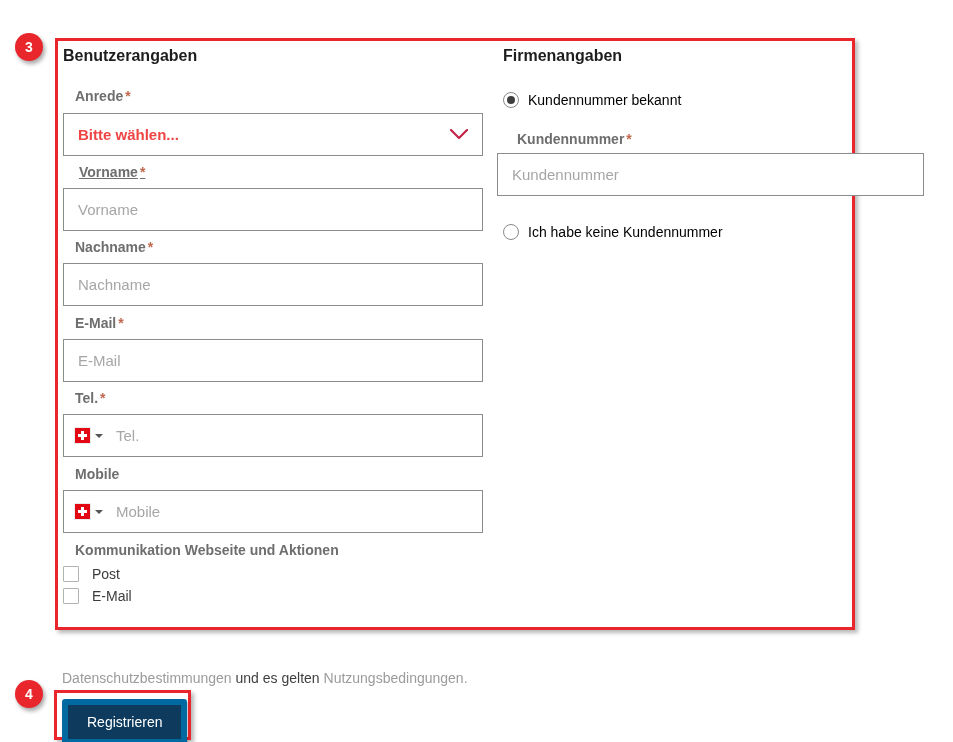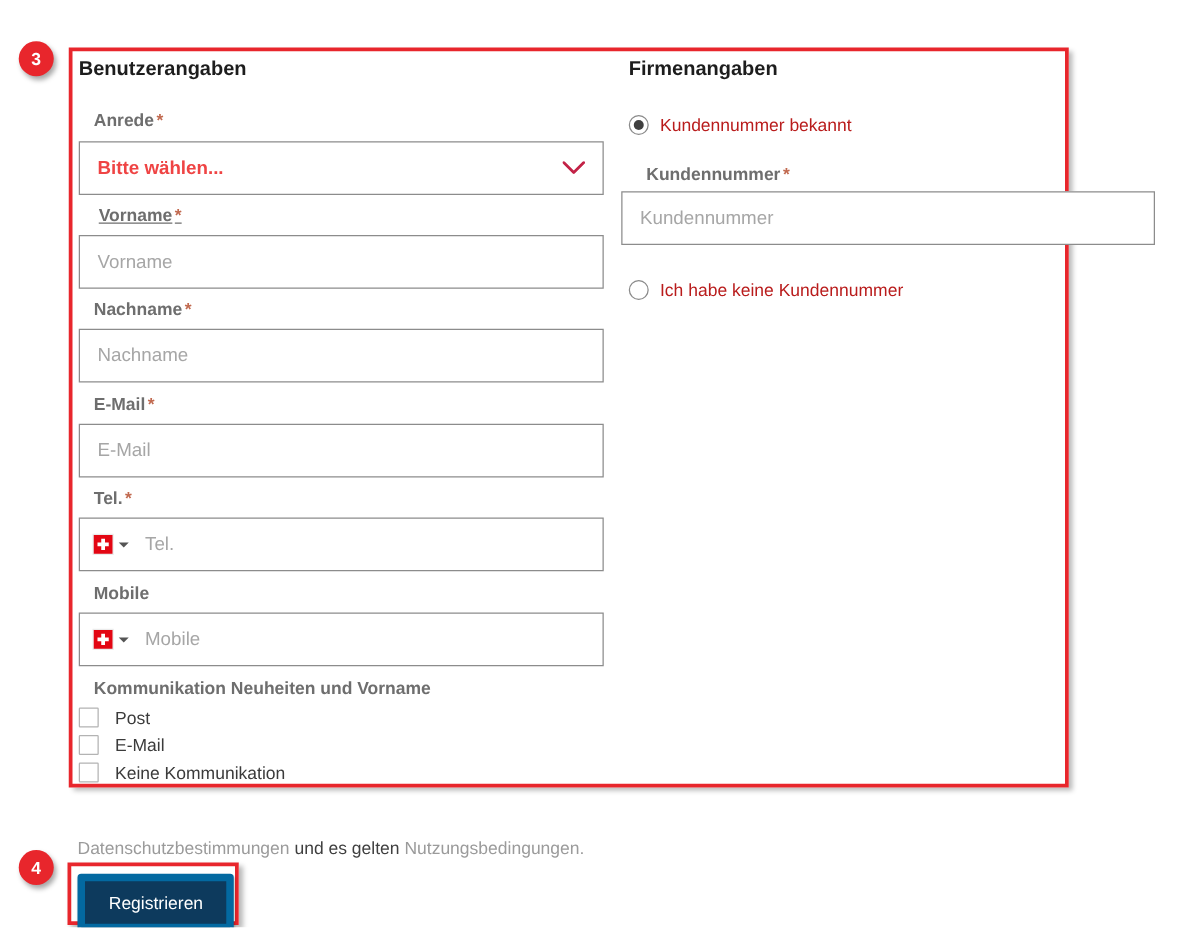"Kundennummer bekannt" .radio-label { color: #b91c1c -> #000000 }
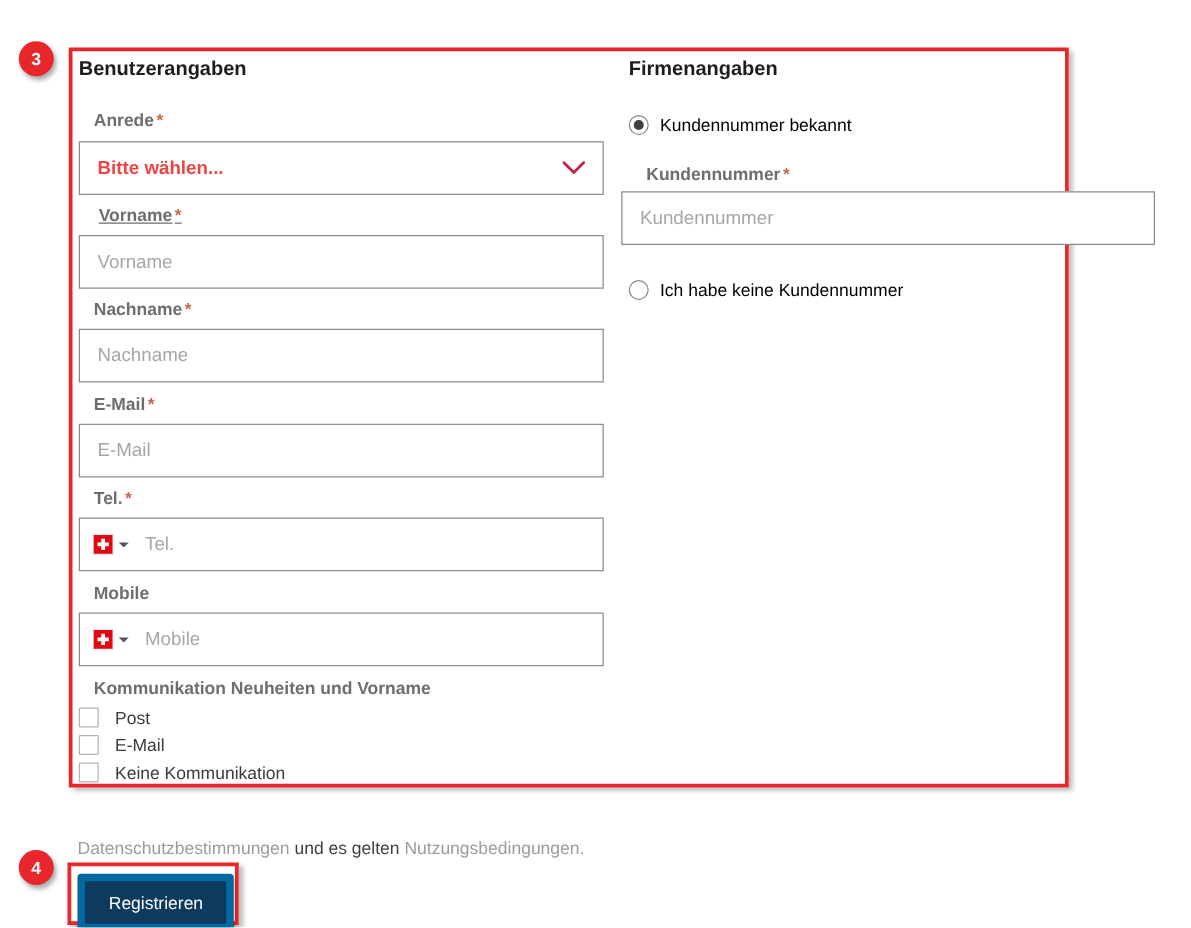"Kommunikation Neuheiten und Vorname" div.abs { text: Neuheiten und Vorname -> Webseite und Aktionen }
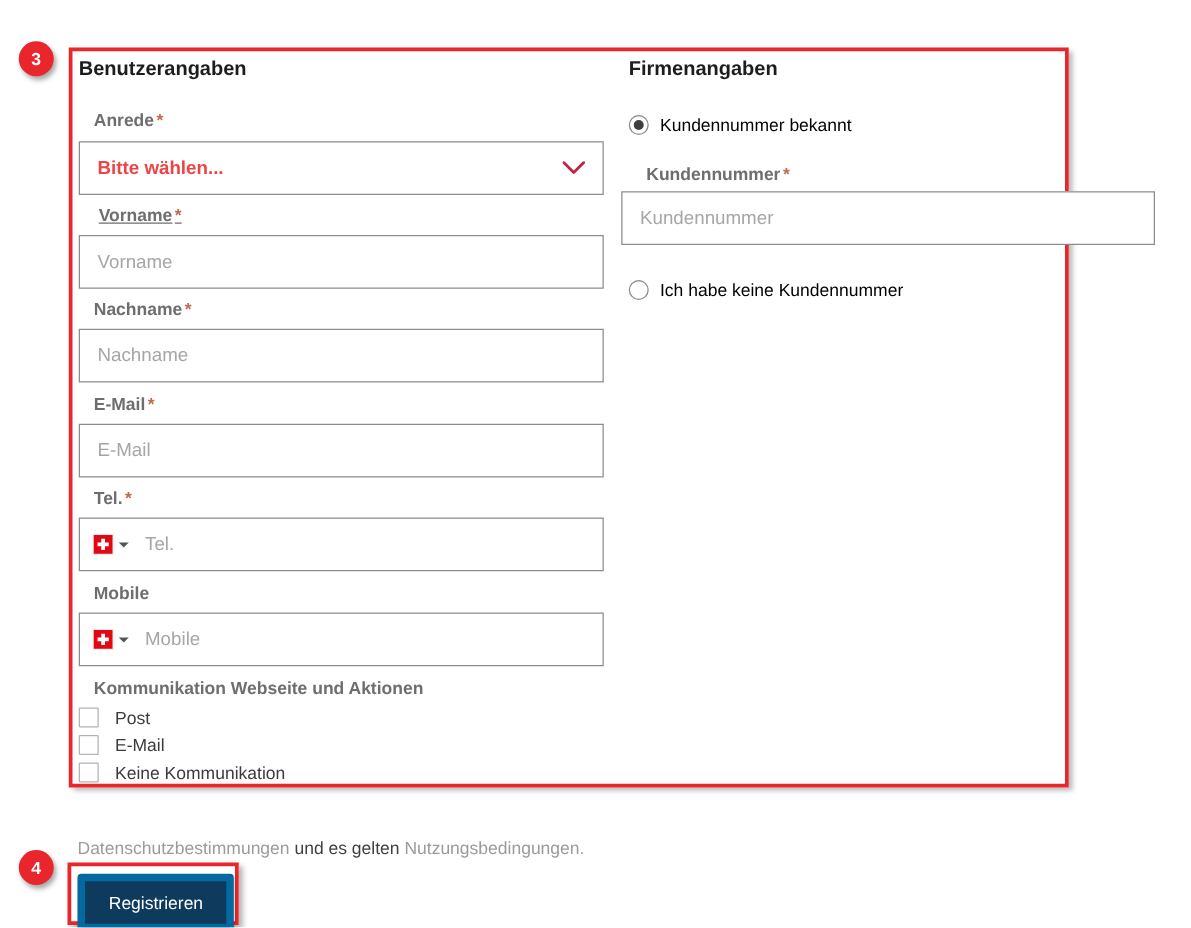"Keine Kommunikation" div.abs { html: <div> <span></span> <span>Keine Kommunikation</span> </div> -> none }
